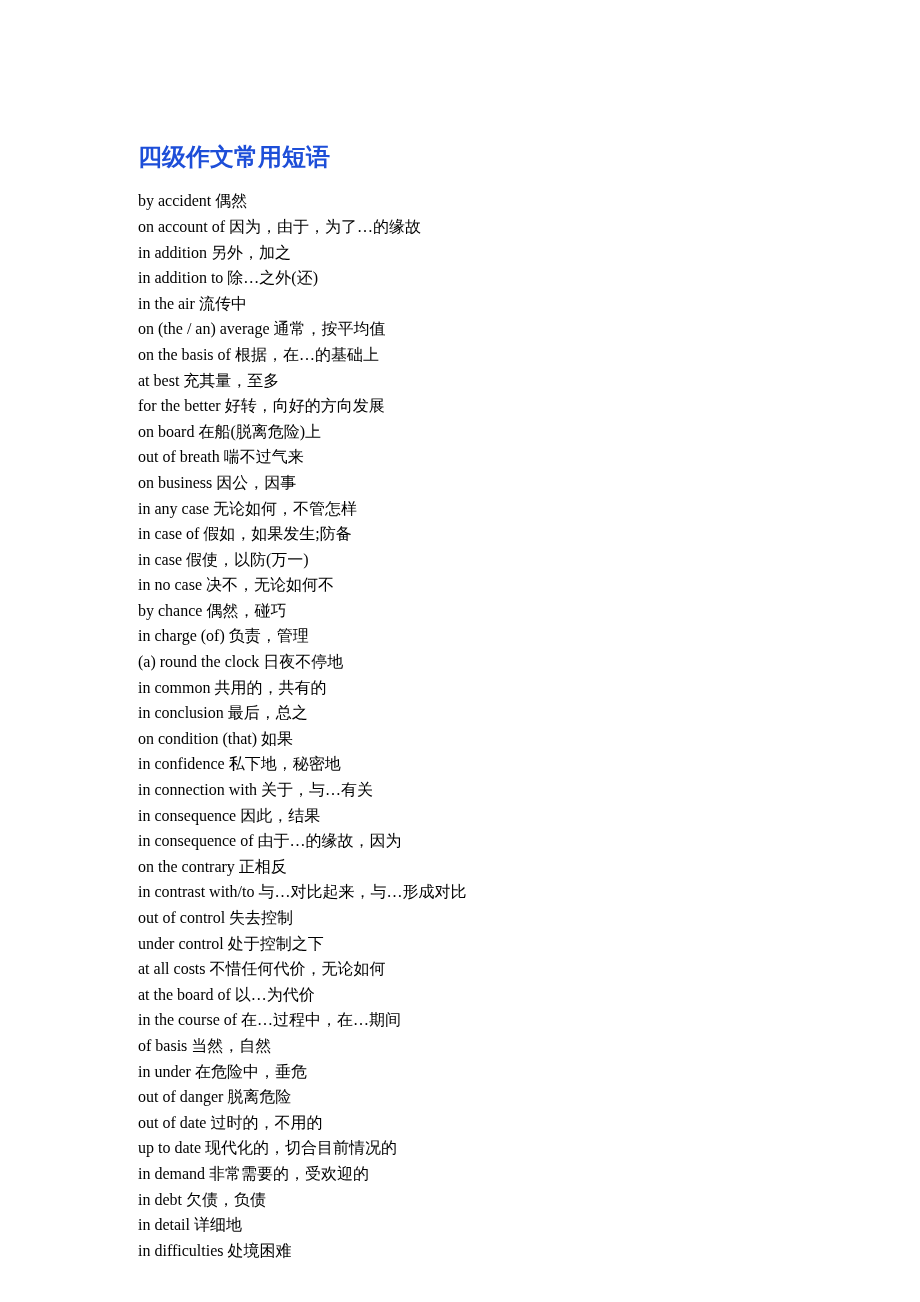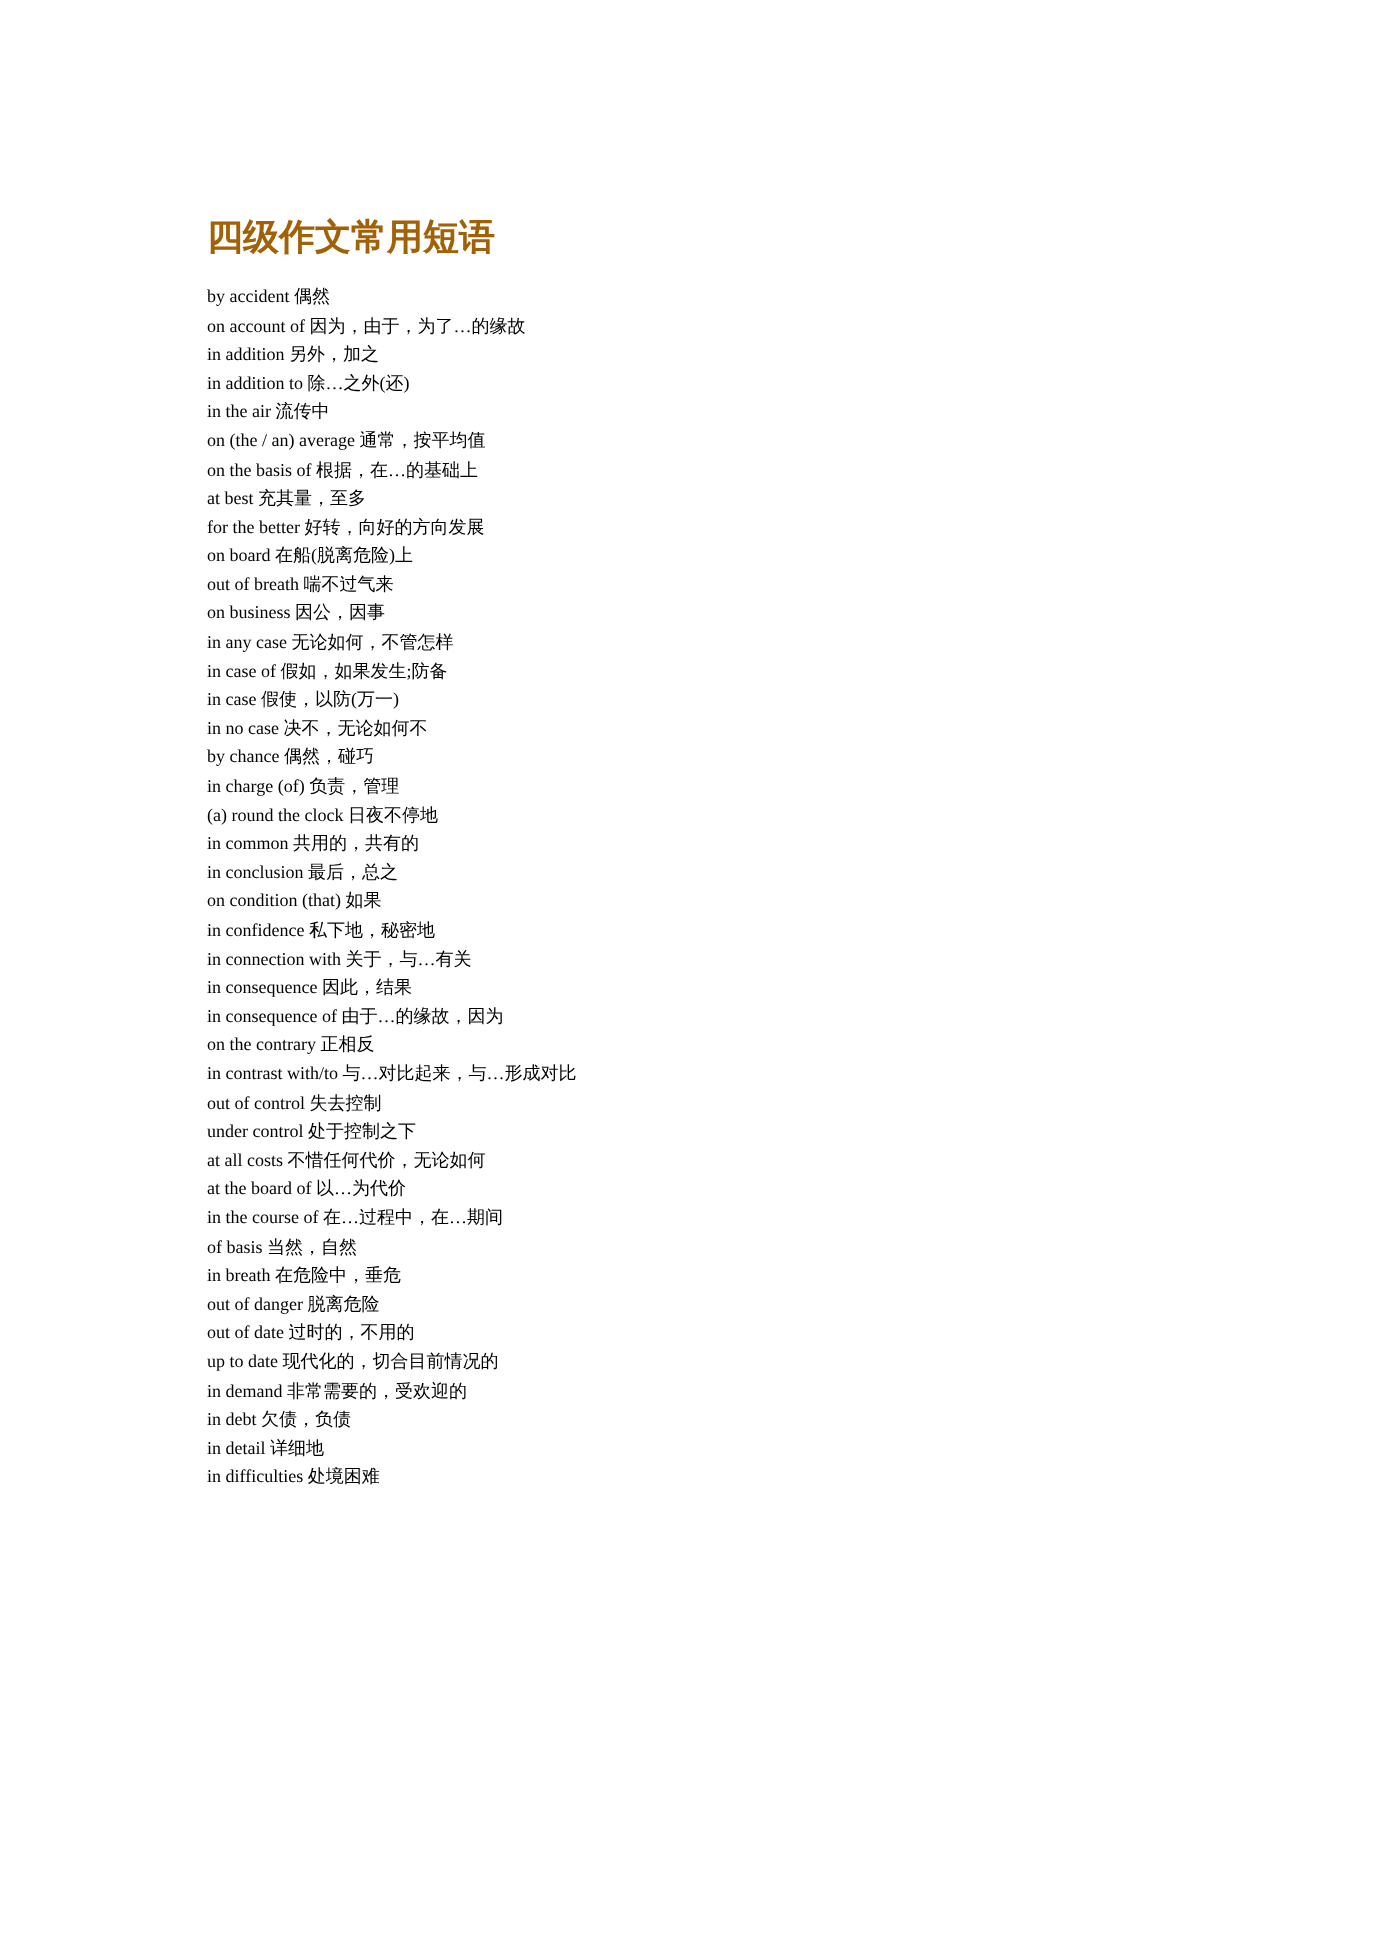"四级作文常用短语" .title { color: #a16207 -> #1d4ed8; font-family: Liberation Serif, serif -> Liberation Mono, monospace }
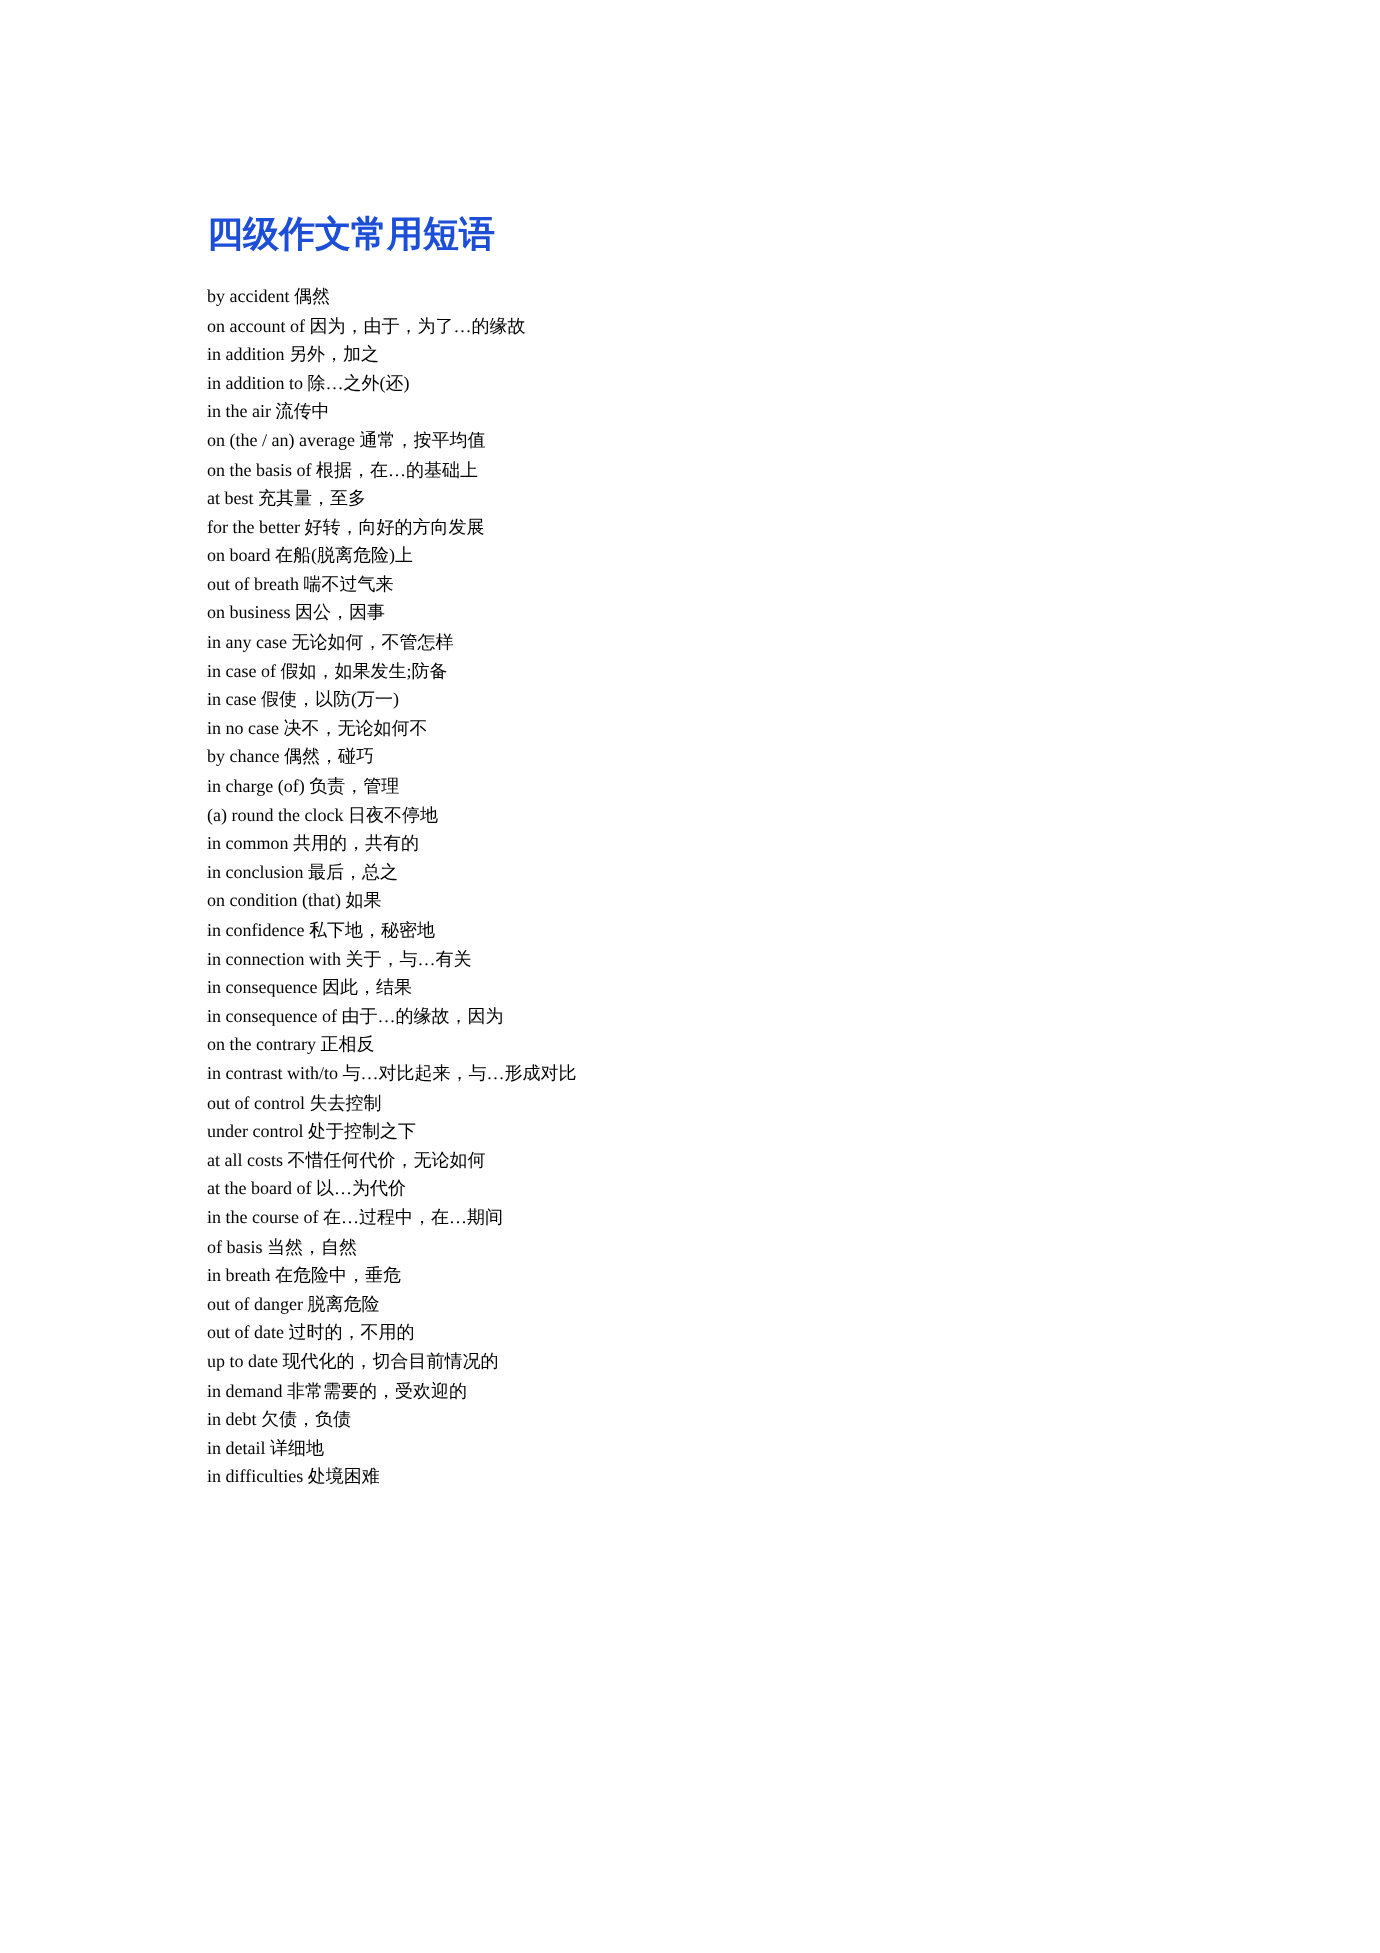"by accident 偶然" .phrase-line { font-size: 12px -> 16px }
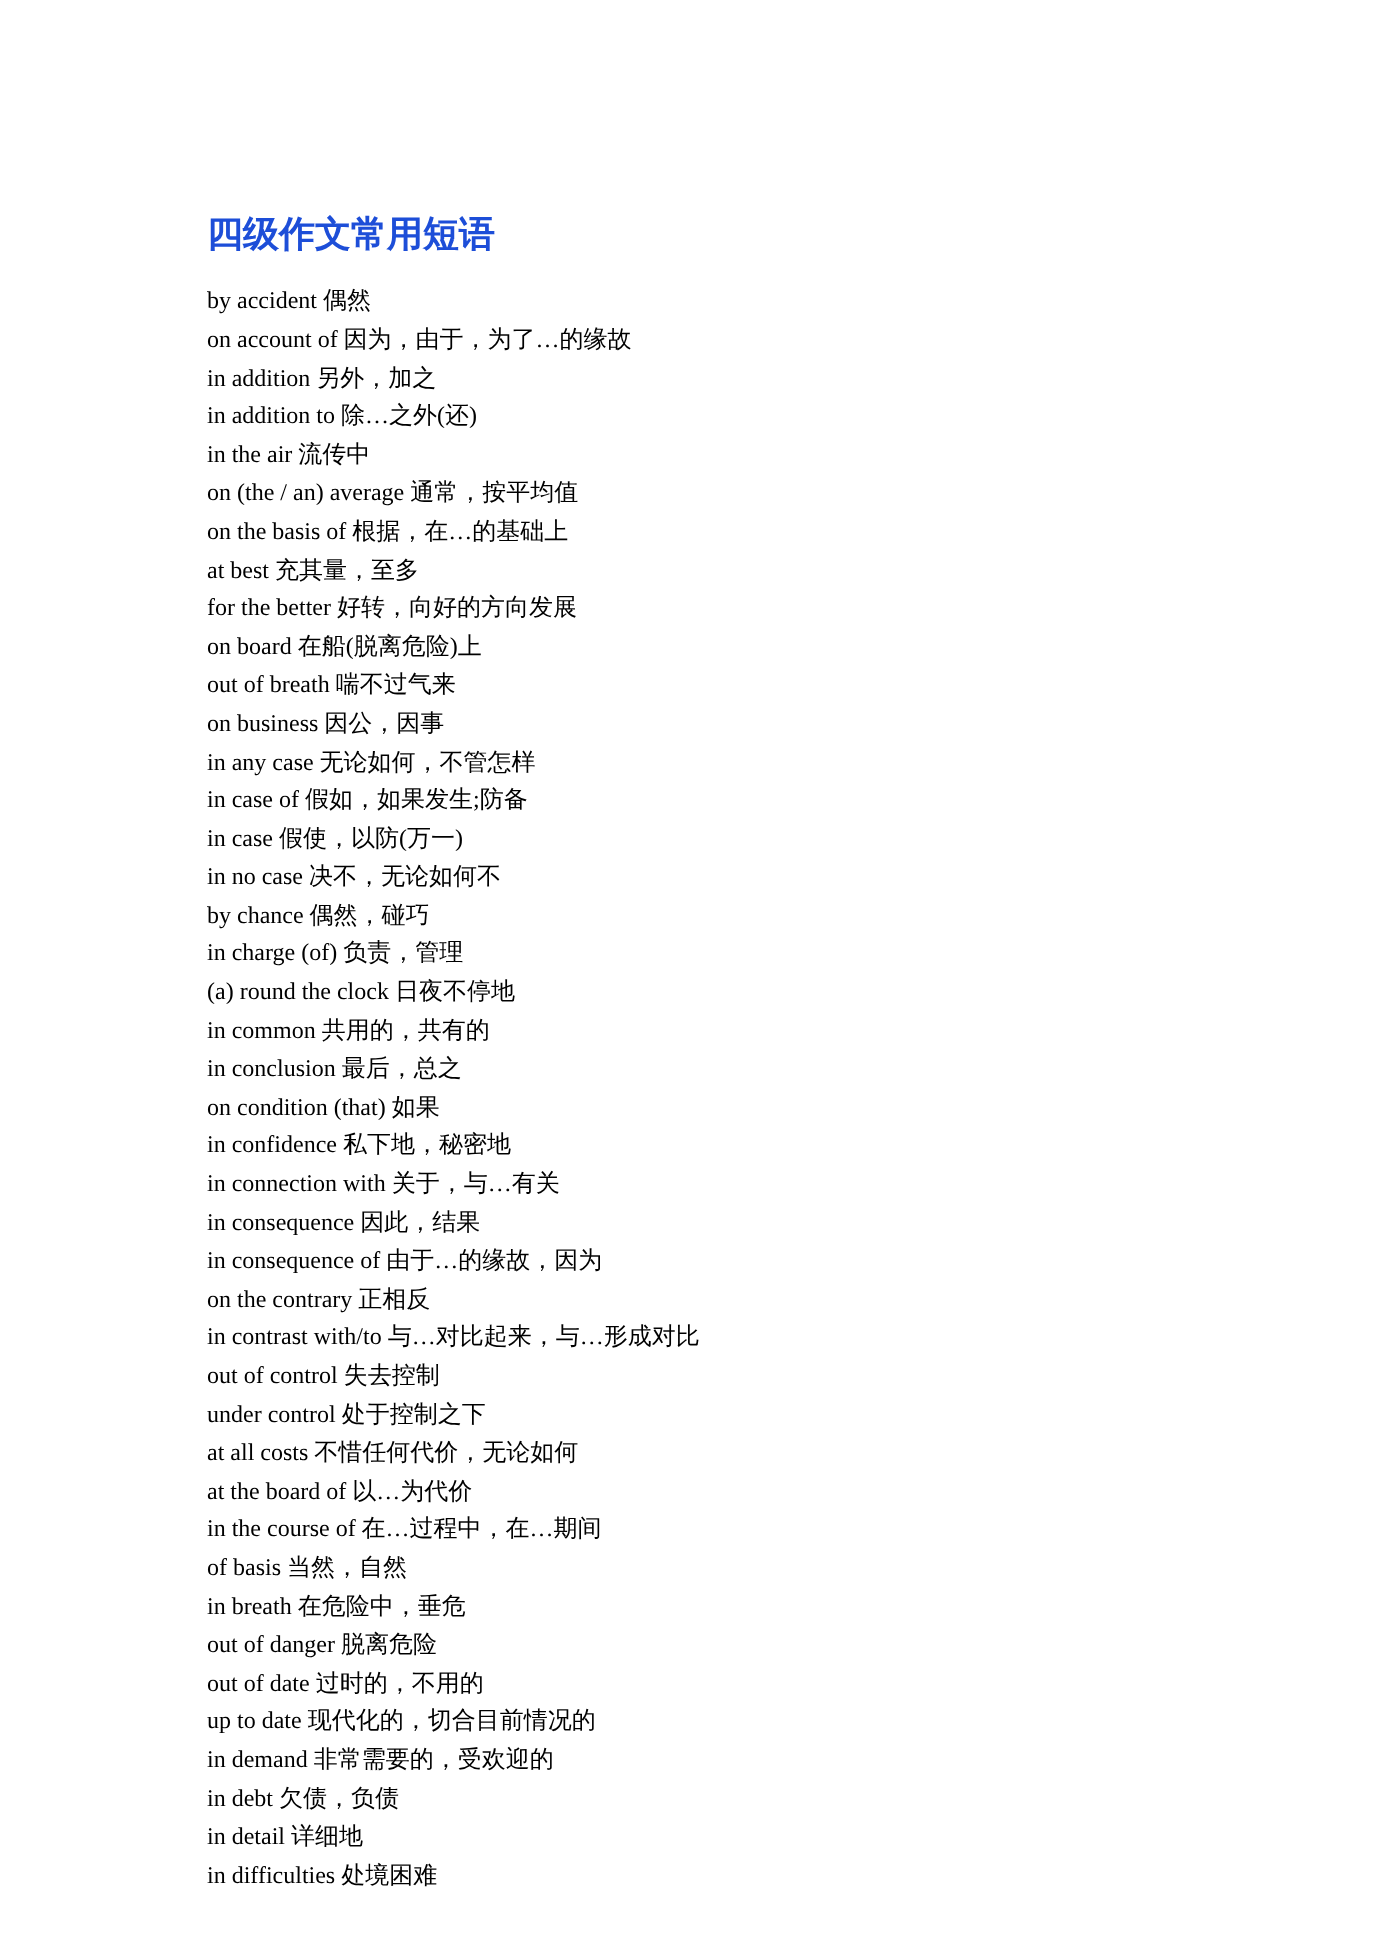"in breath" span.phrase-en { text: breath -> under }
